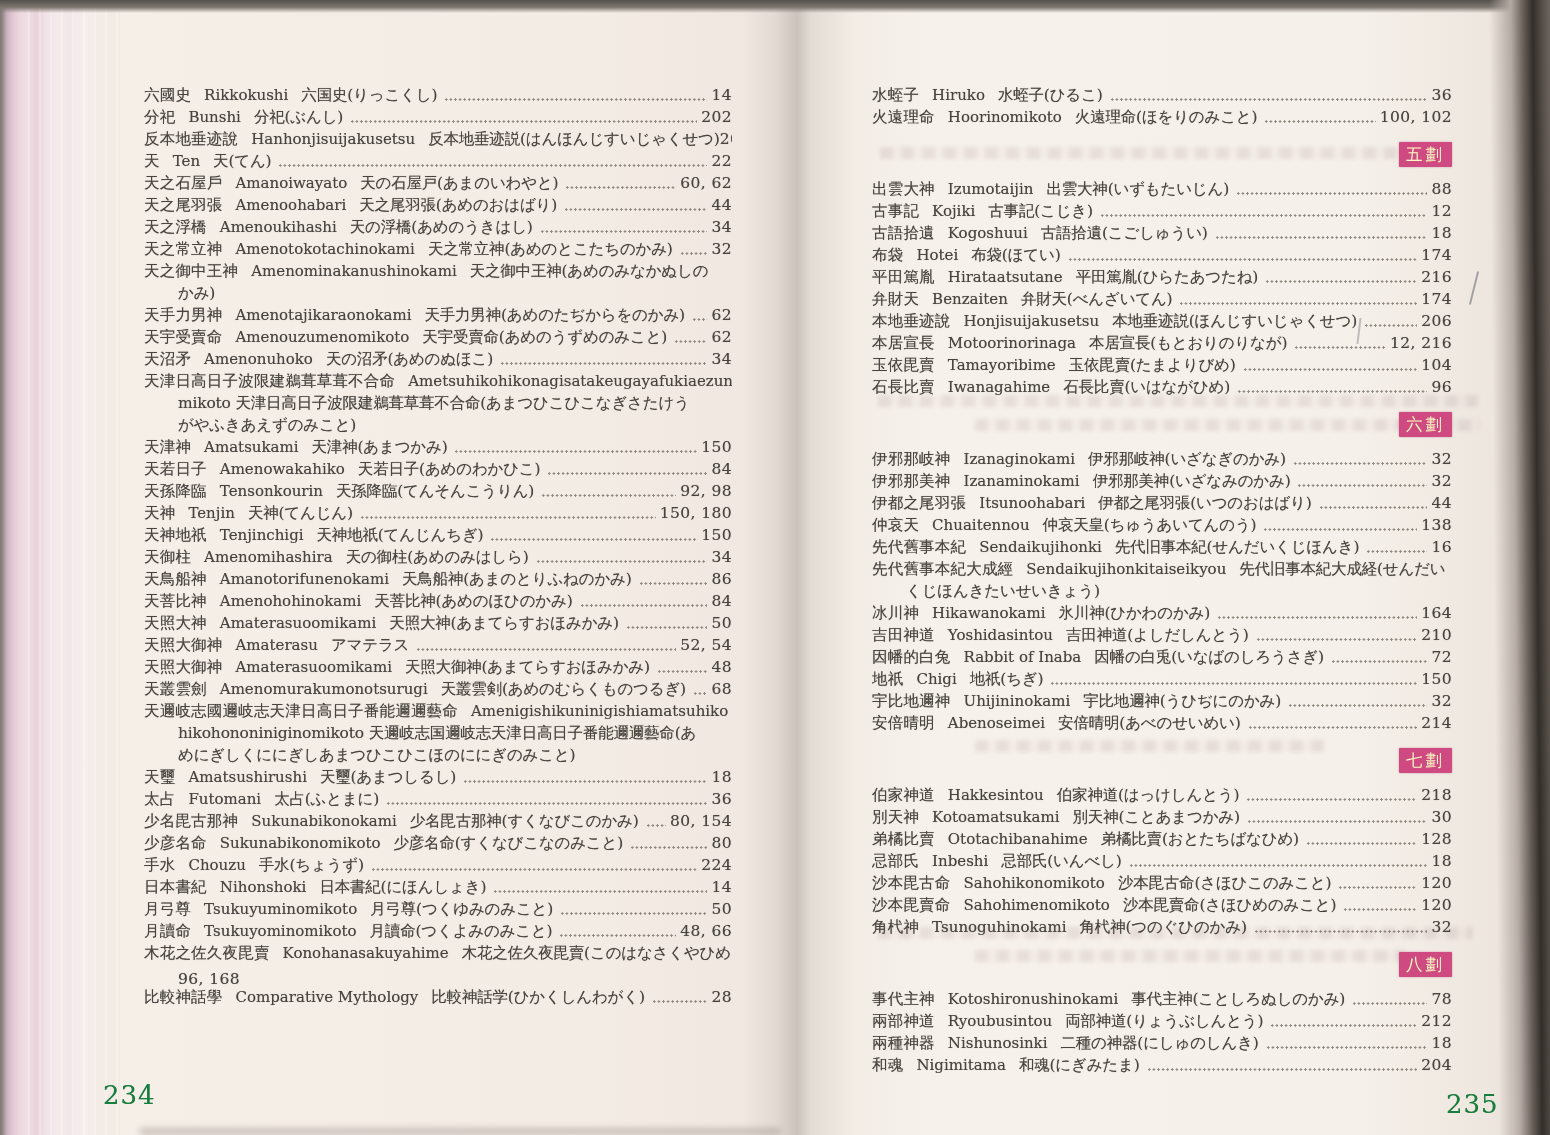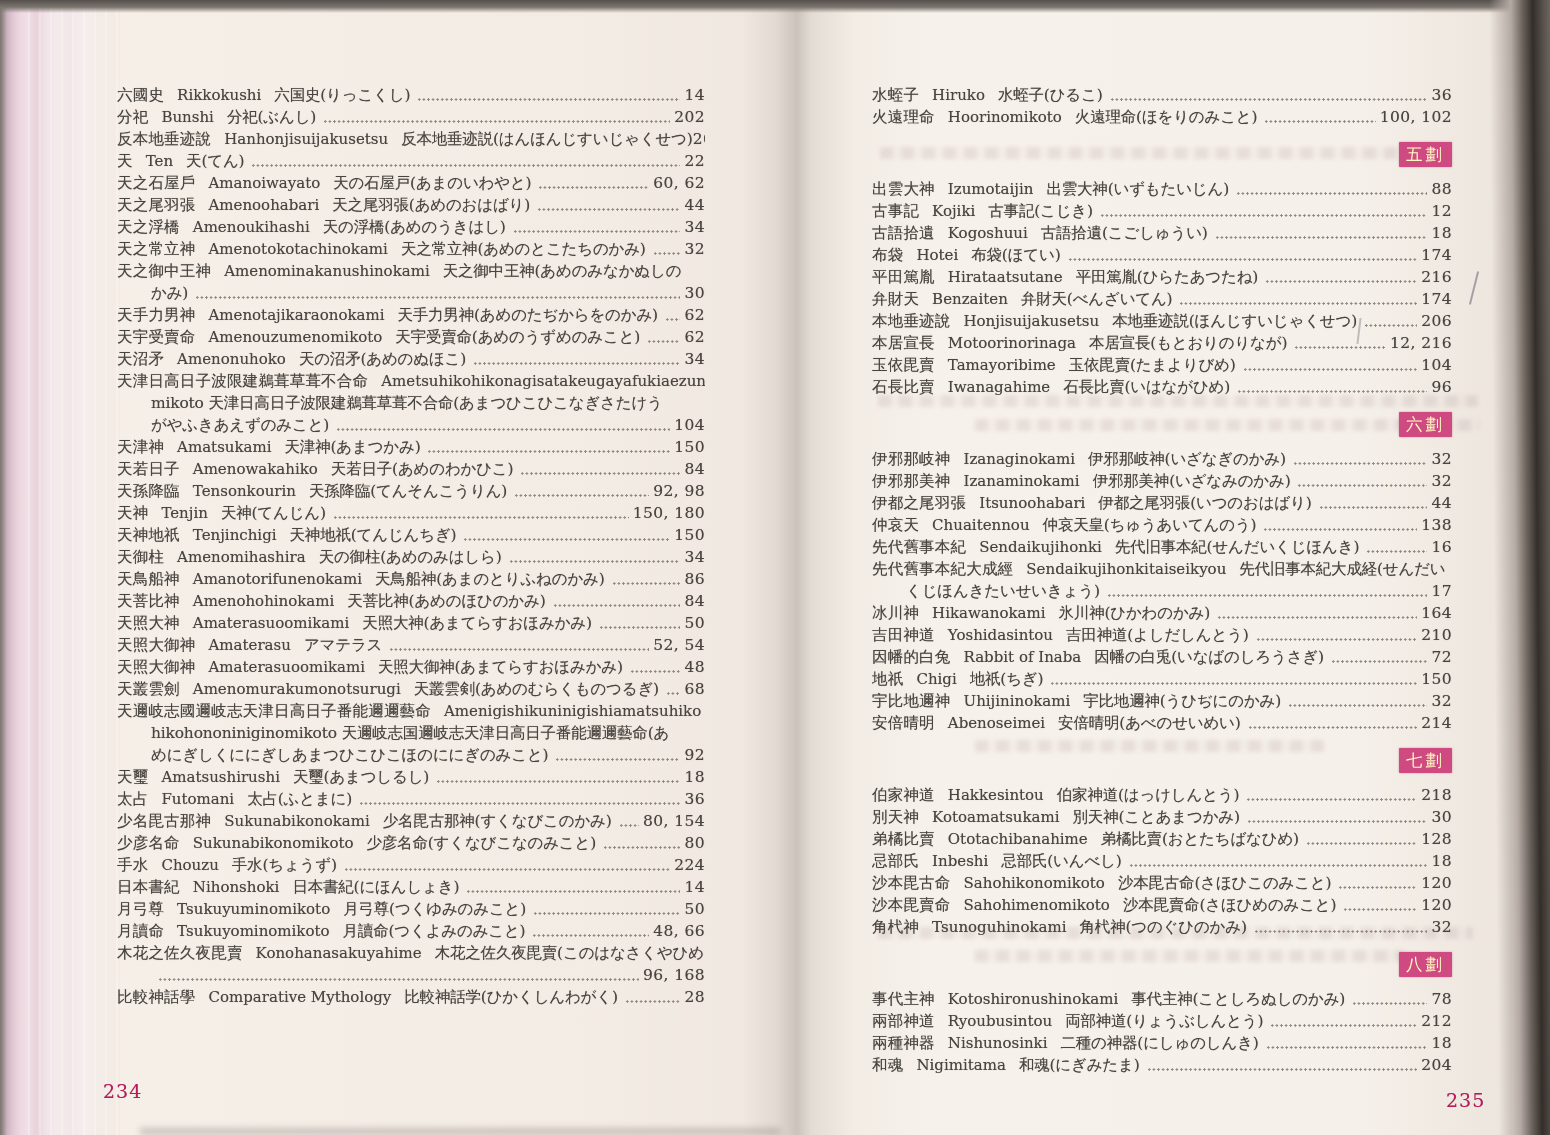"六國史" #left-col { left: 117px -> 144px }
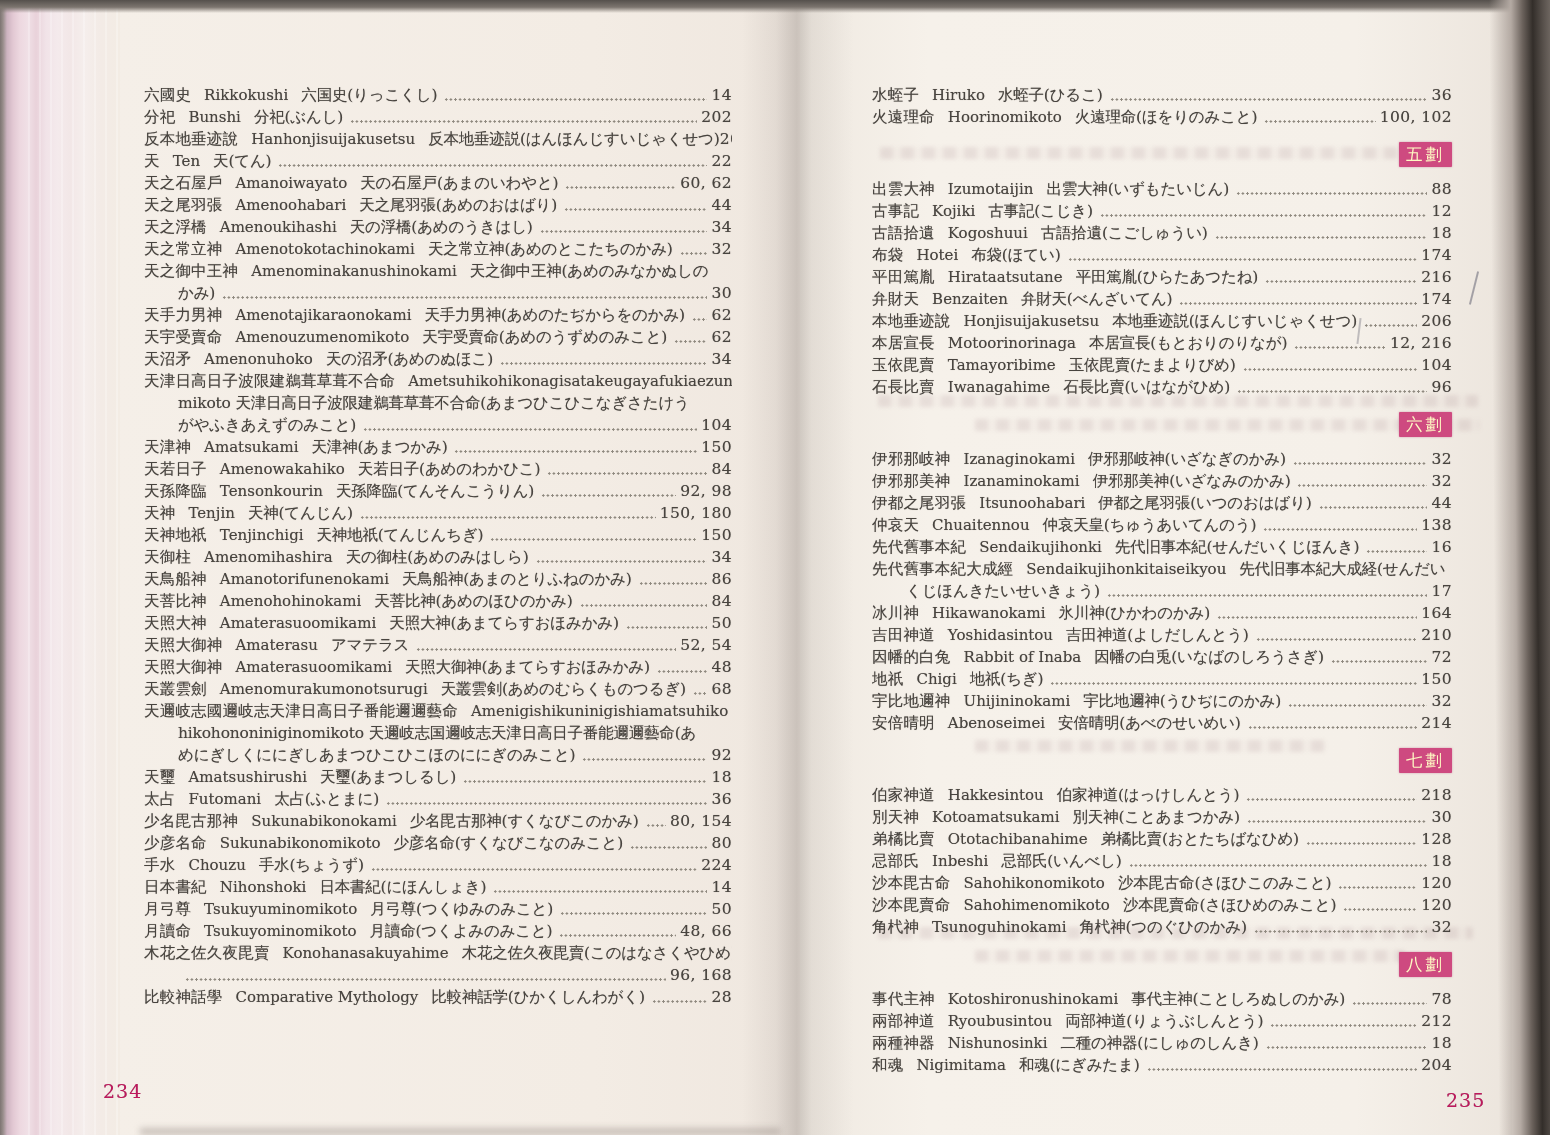"かみ)" .row.cont { flex-direction: none -> column }
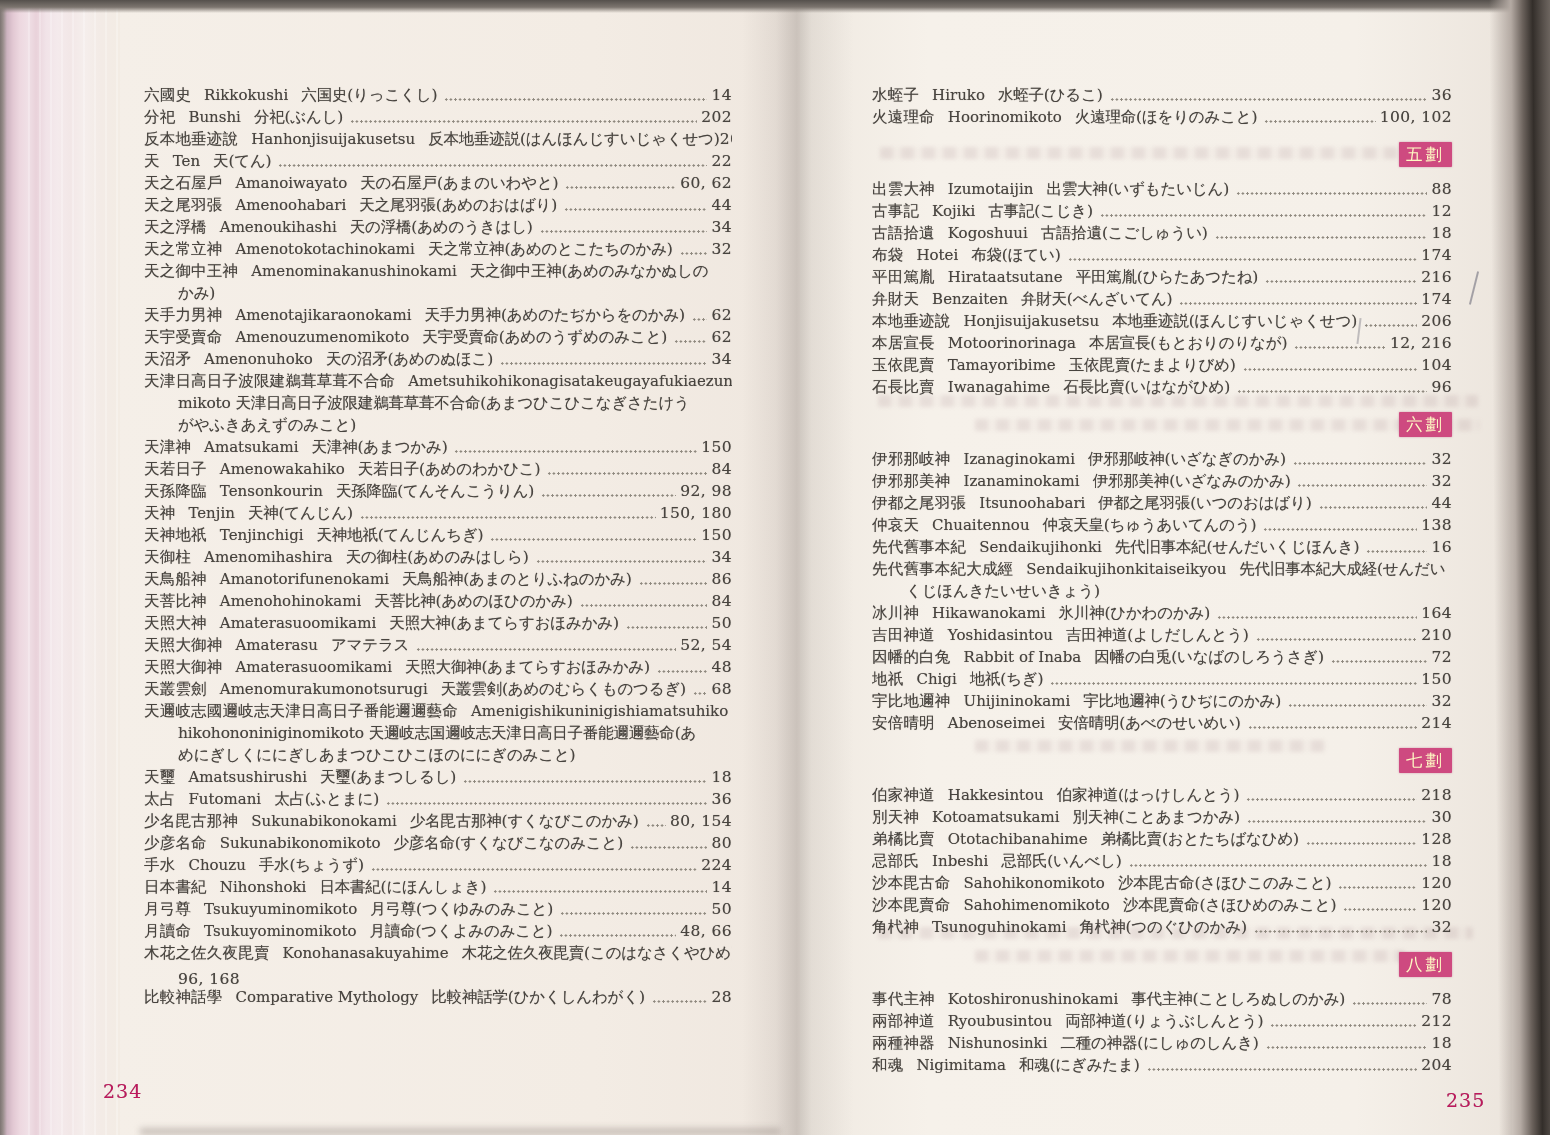"234" .pagenum { color: #be185d -> #15803d; font-size: 19px -> 26px }
